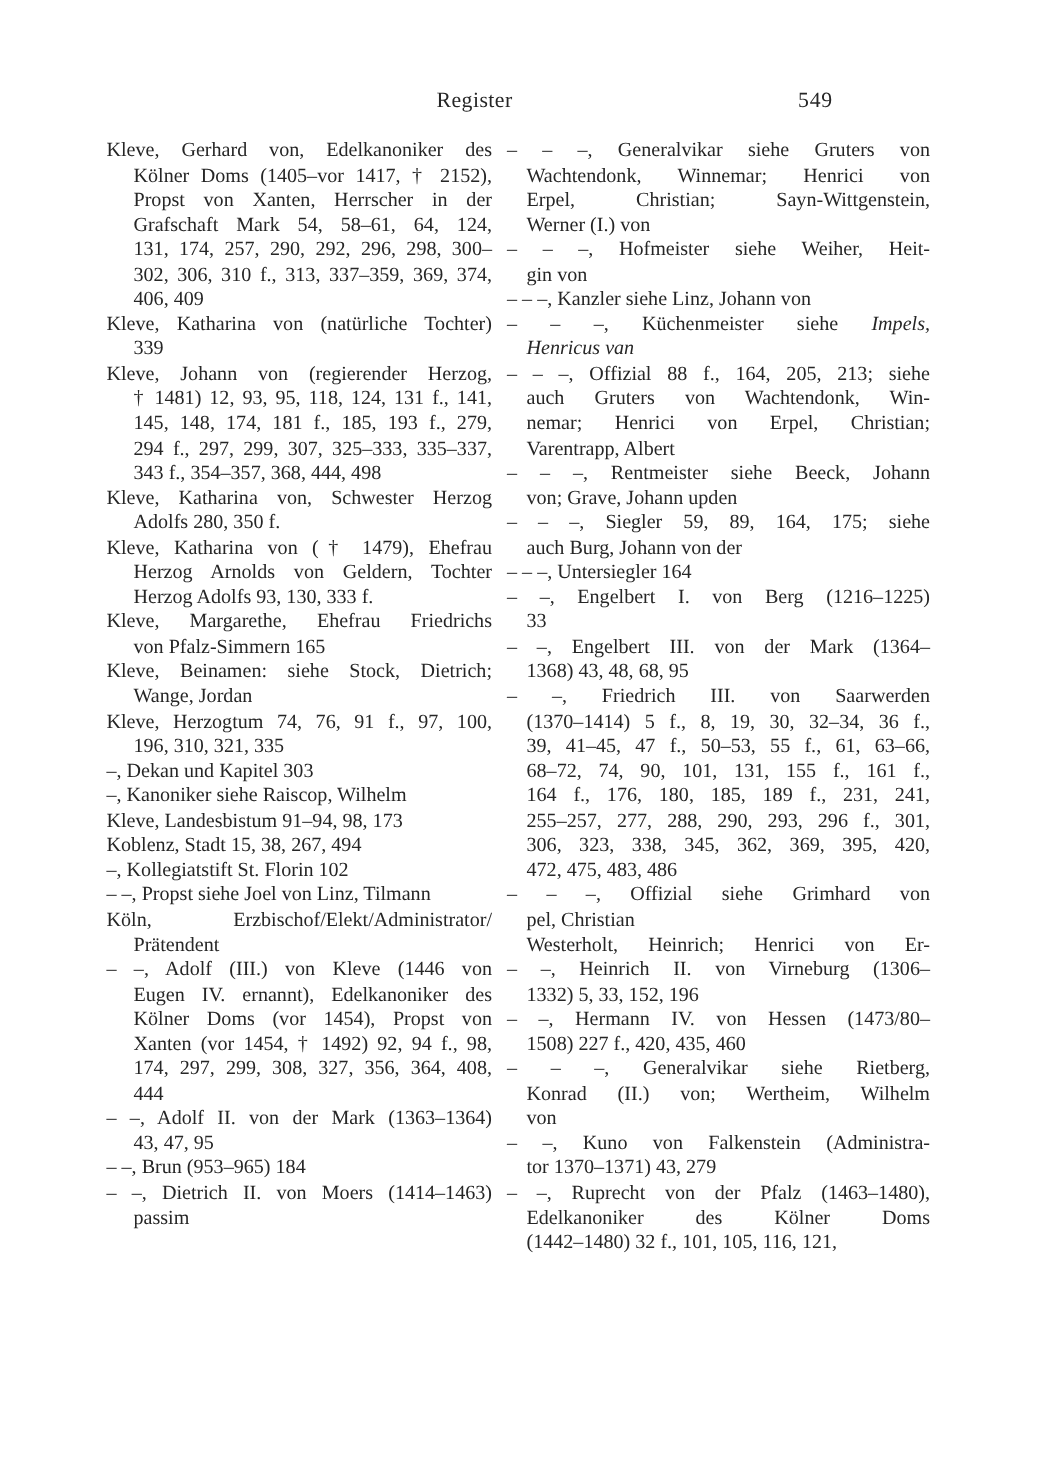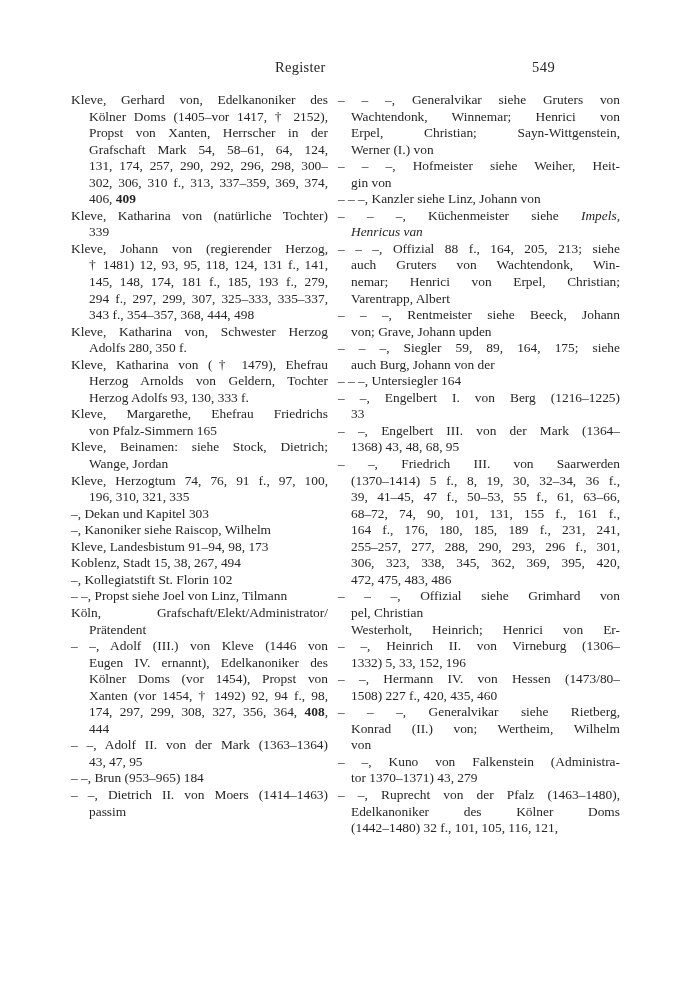"Register" .header .title { left: 190px -> 206px }
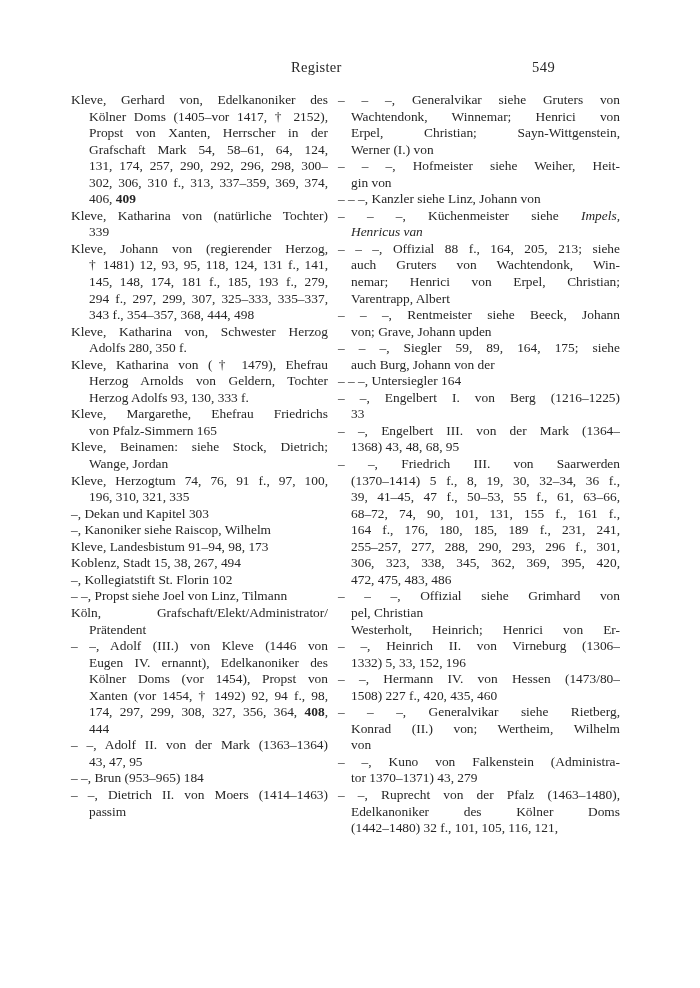"409" .entry b { font-weight: bold -> normal }
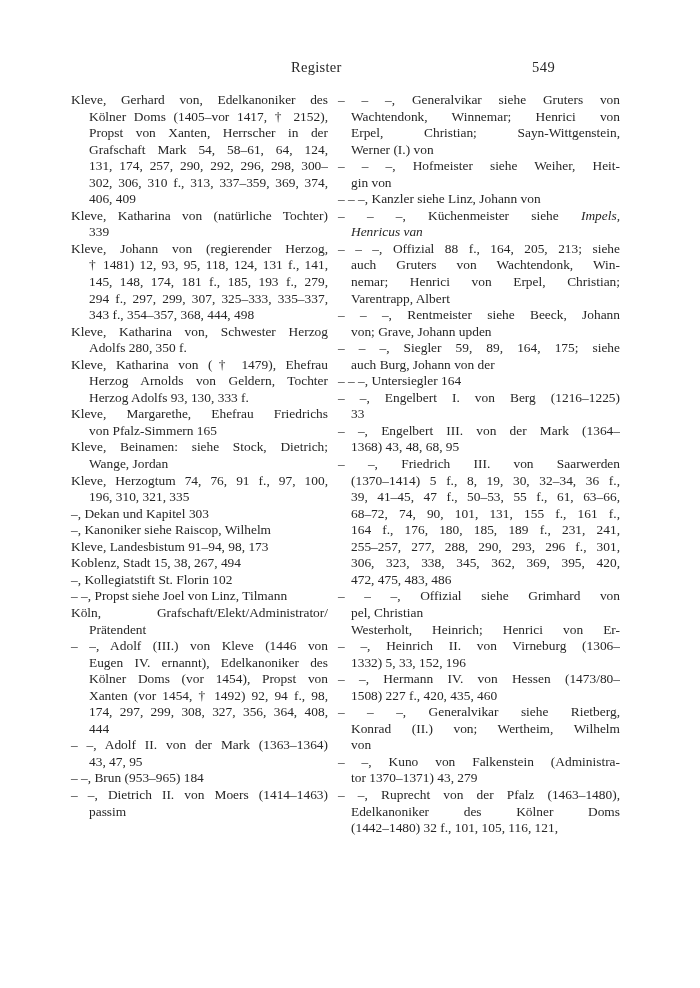"Köln, Grafschaft/Elekt/Administrator/" span.line { text: Grafschaft/Elekt/Administrator/ -> Erzbischof/Elekt/Administrator/ }
